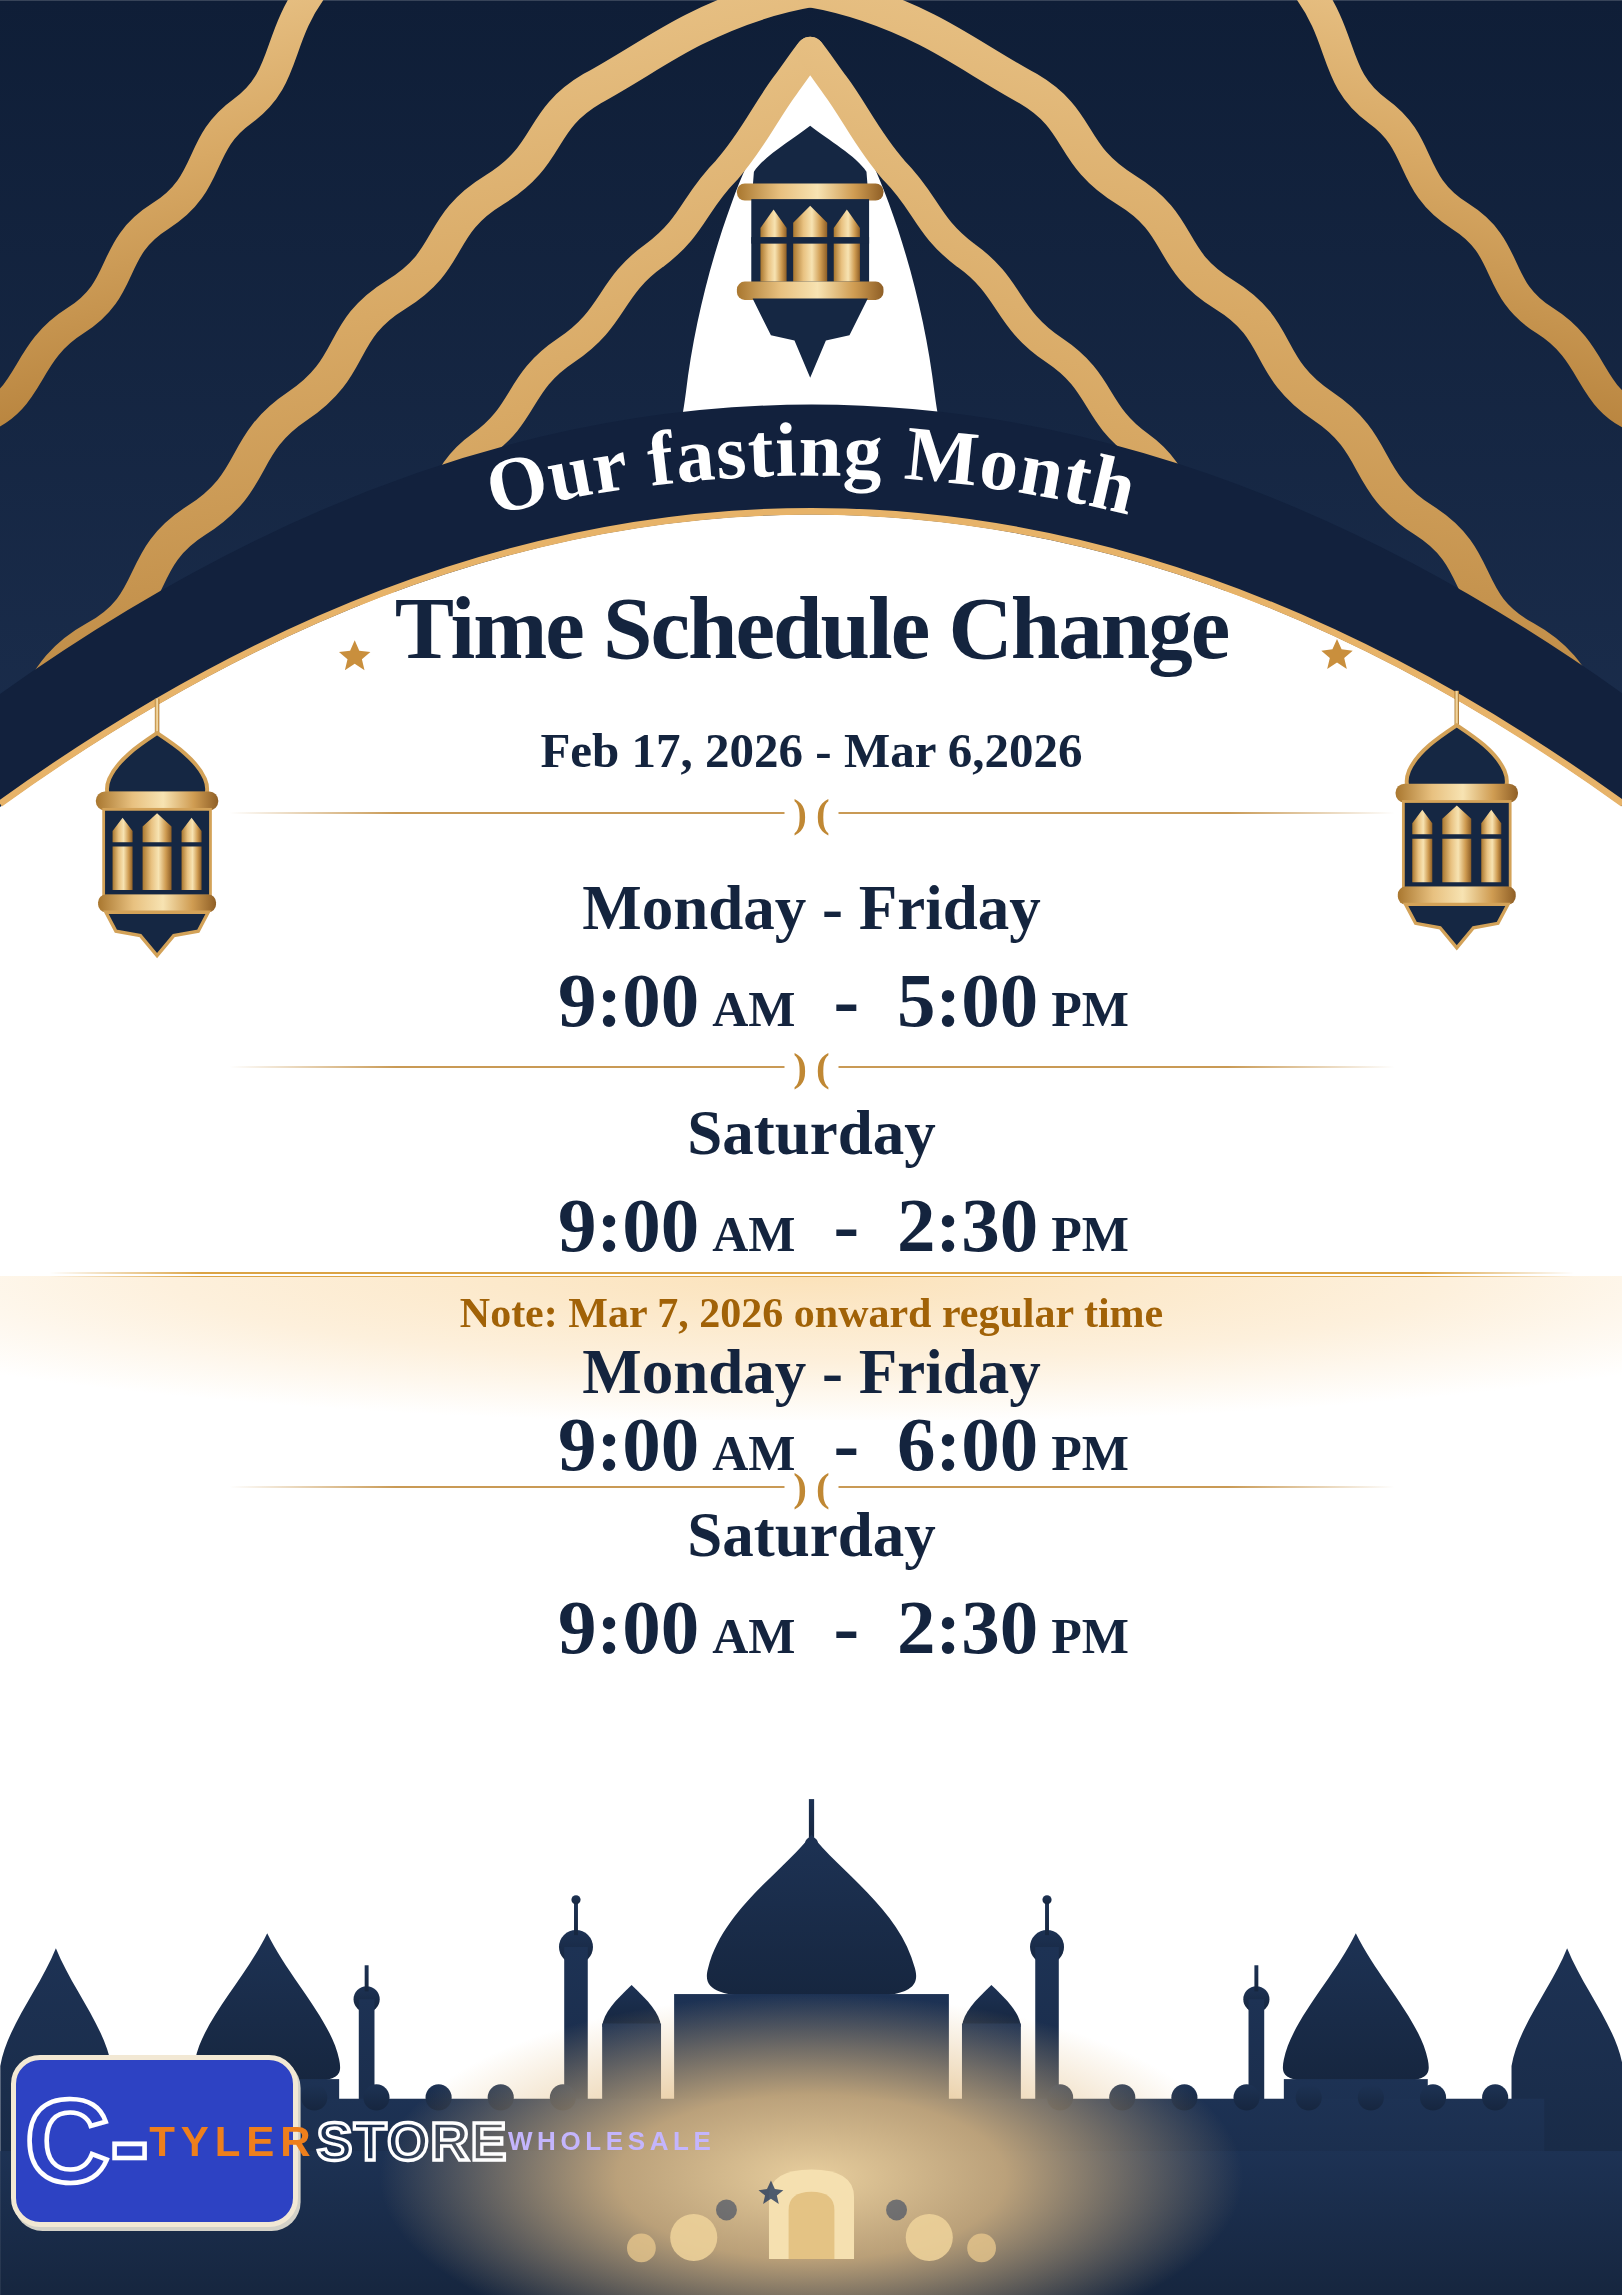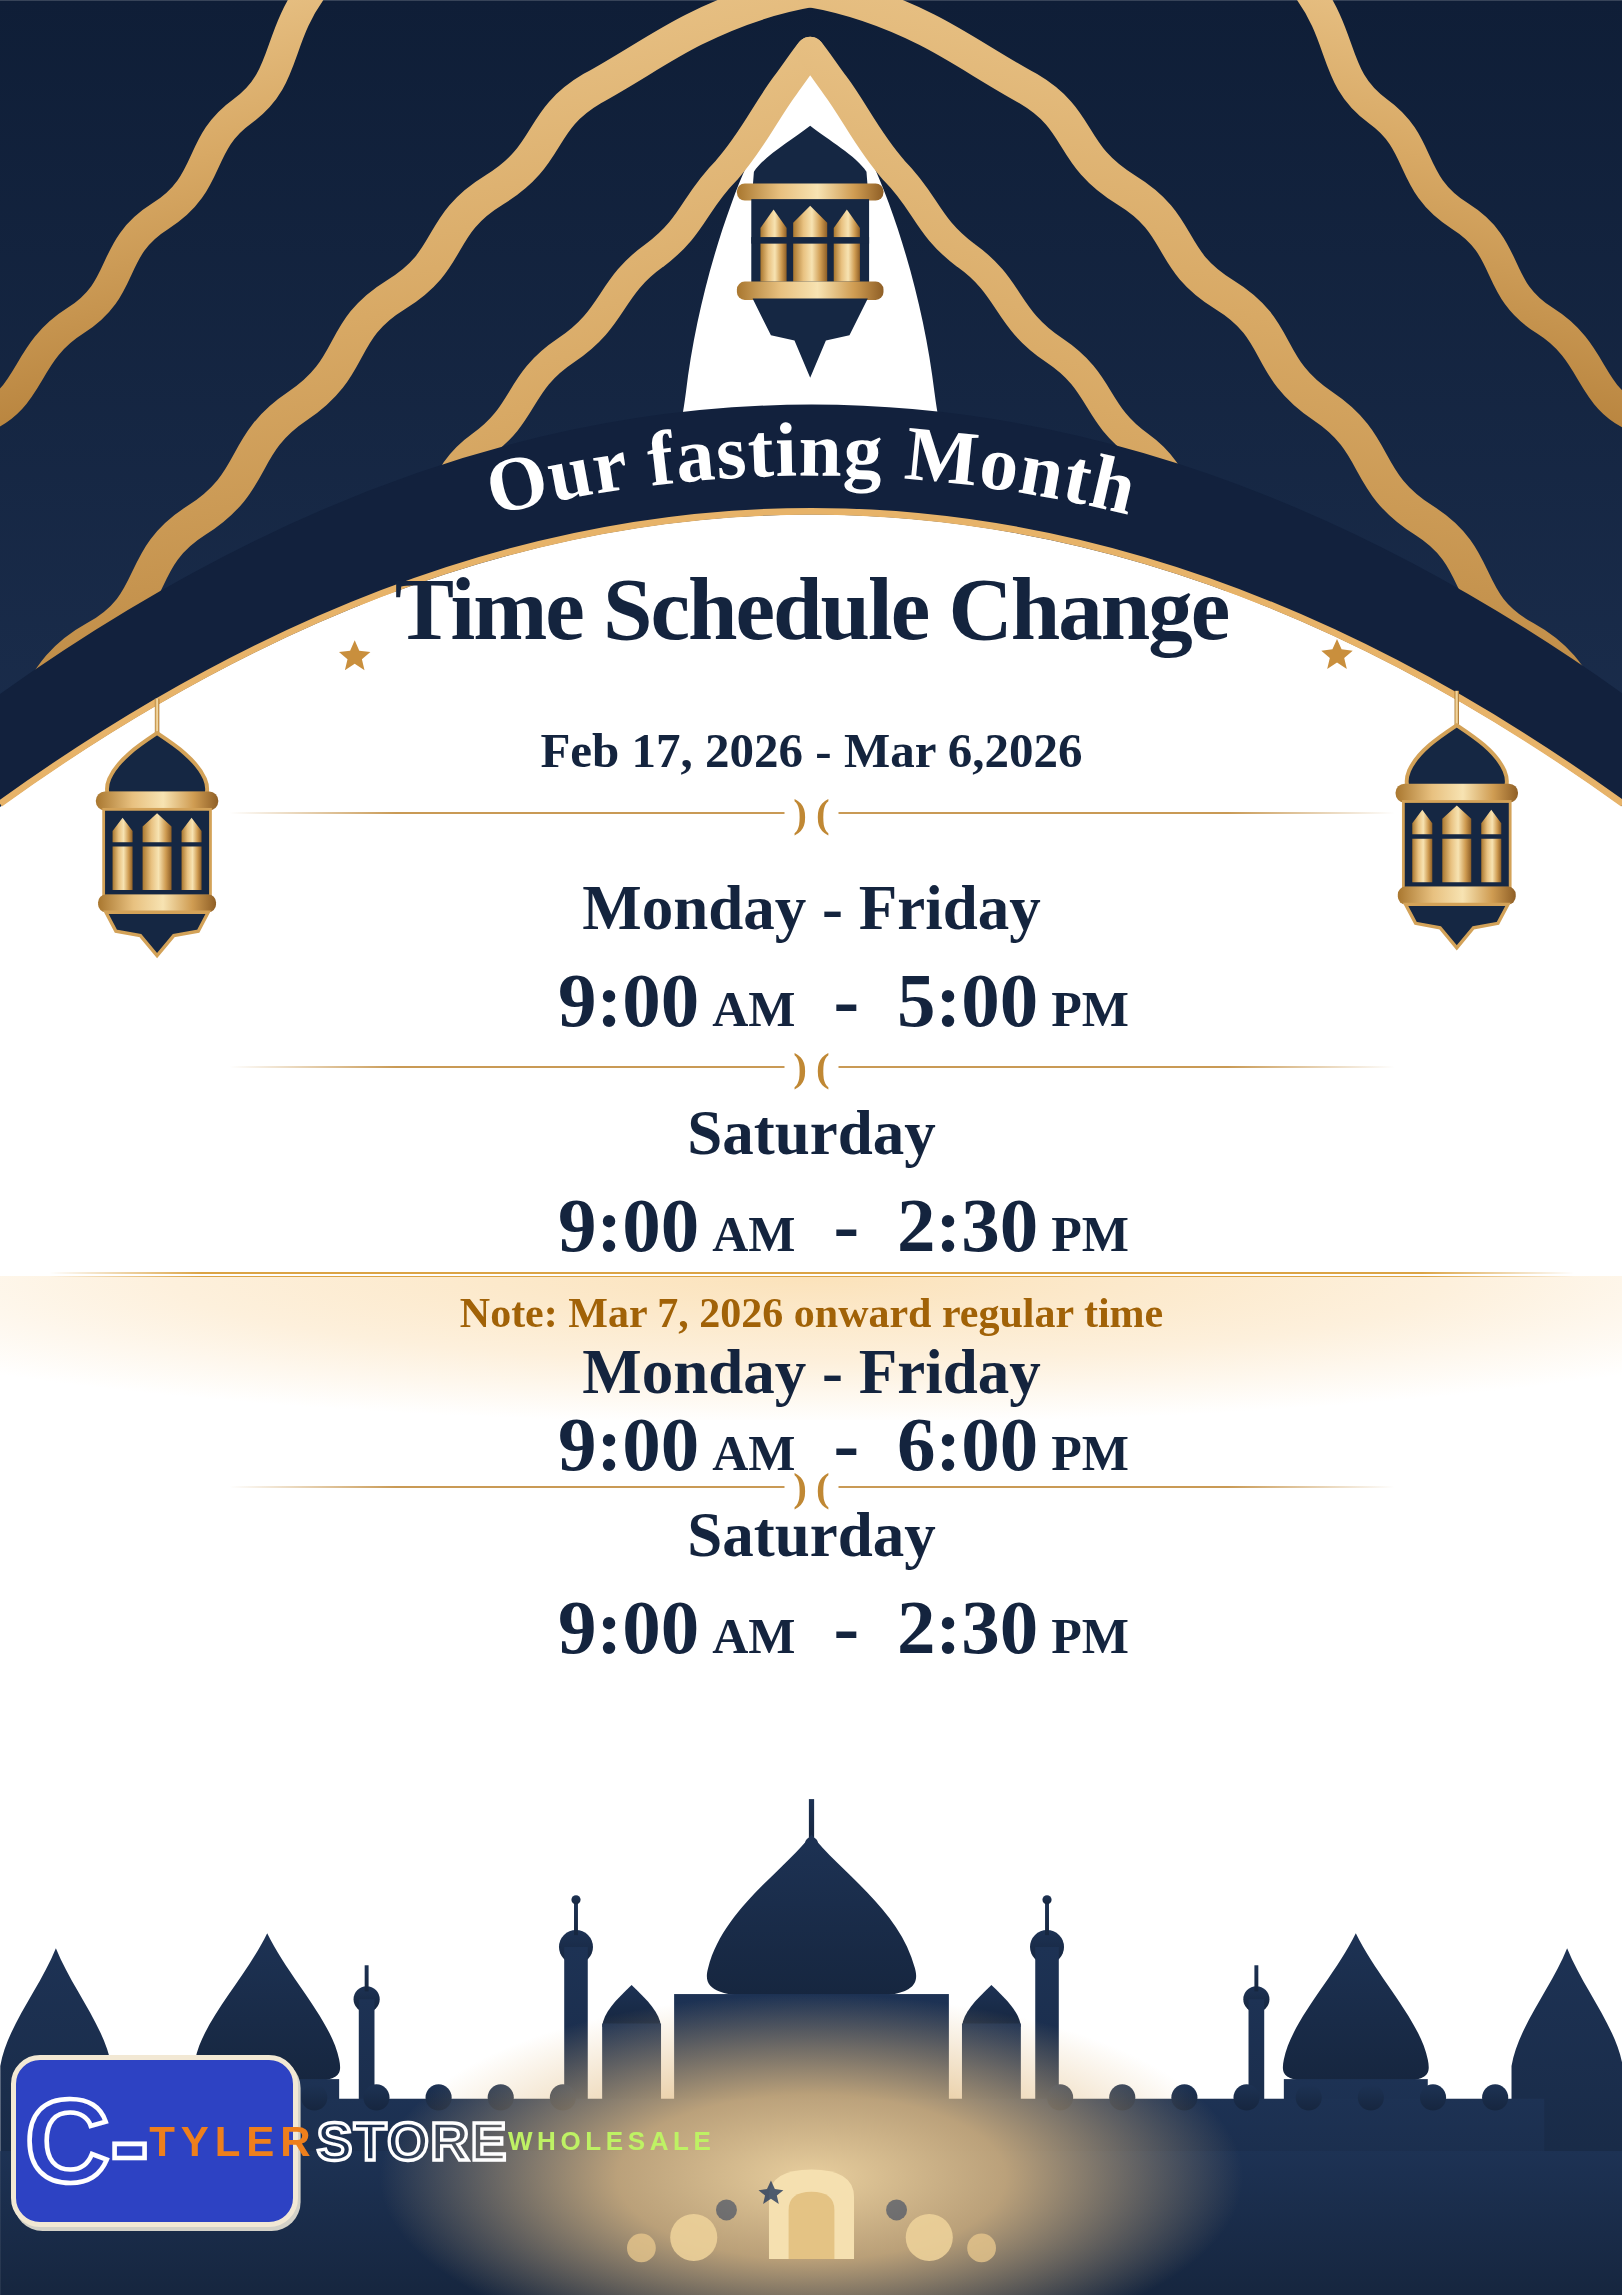"Time Schedule Change" div.abs { top: 560px -> 579px }
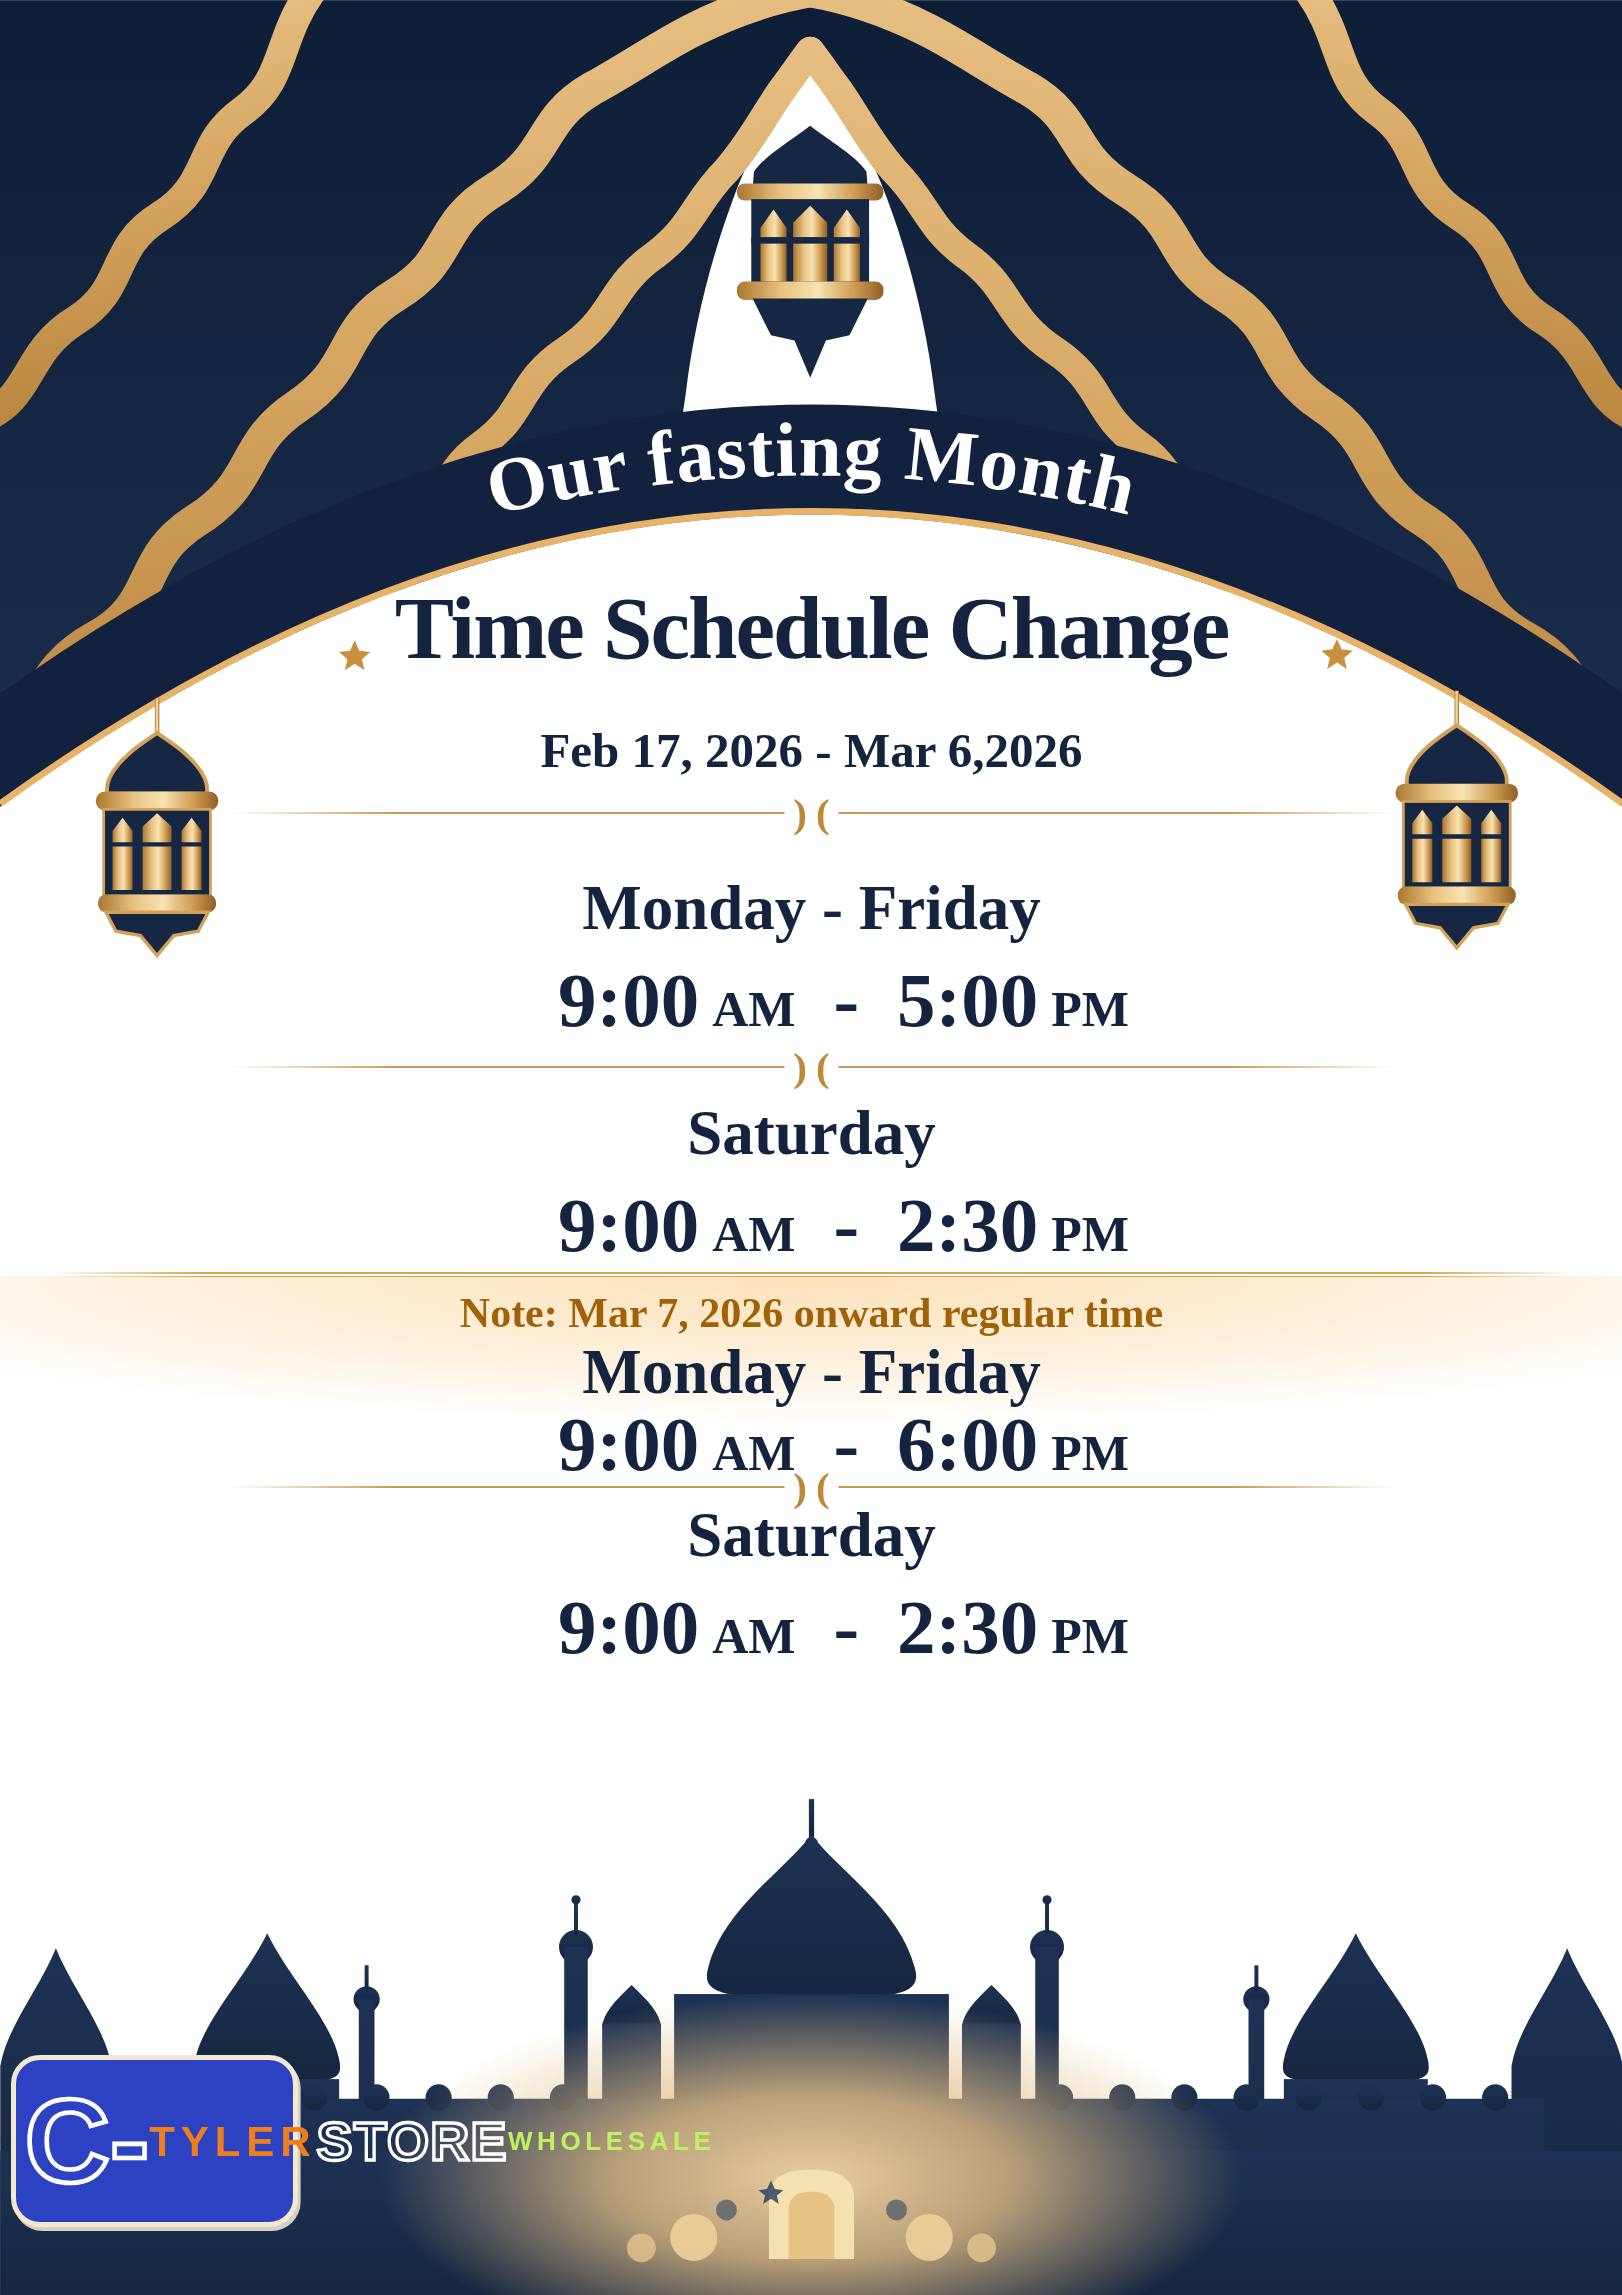"WHOLESALE" #logo .l3 { color: #bef264 -> #c4b5fd }
